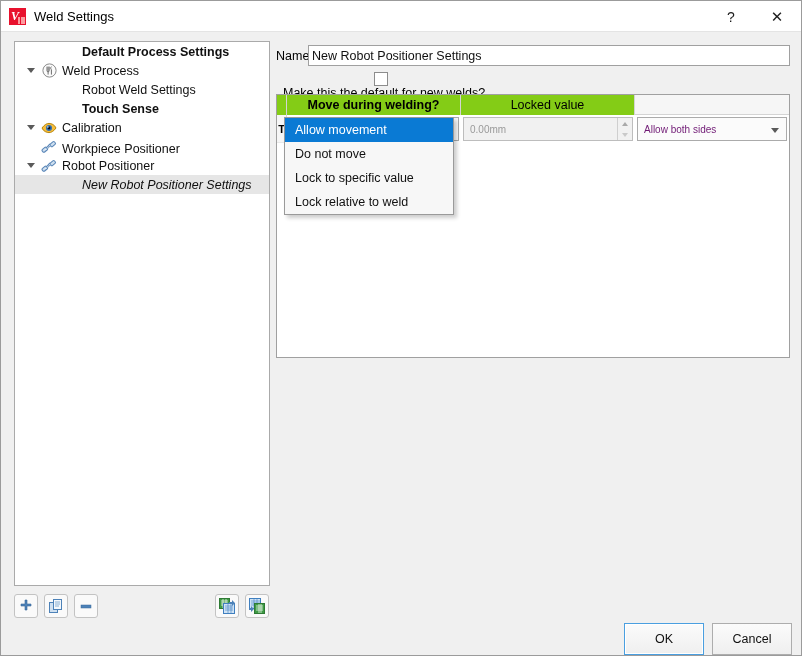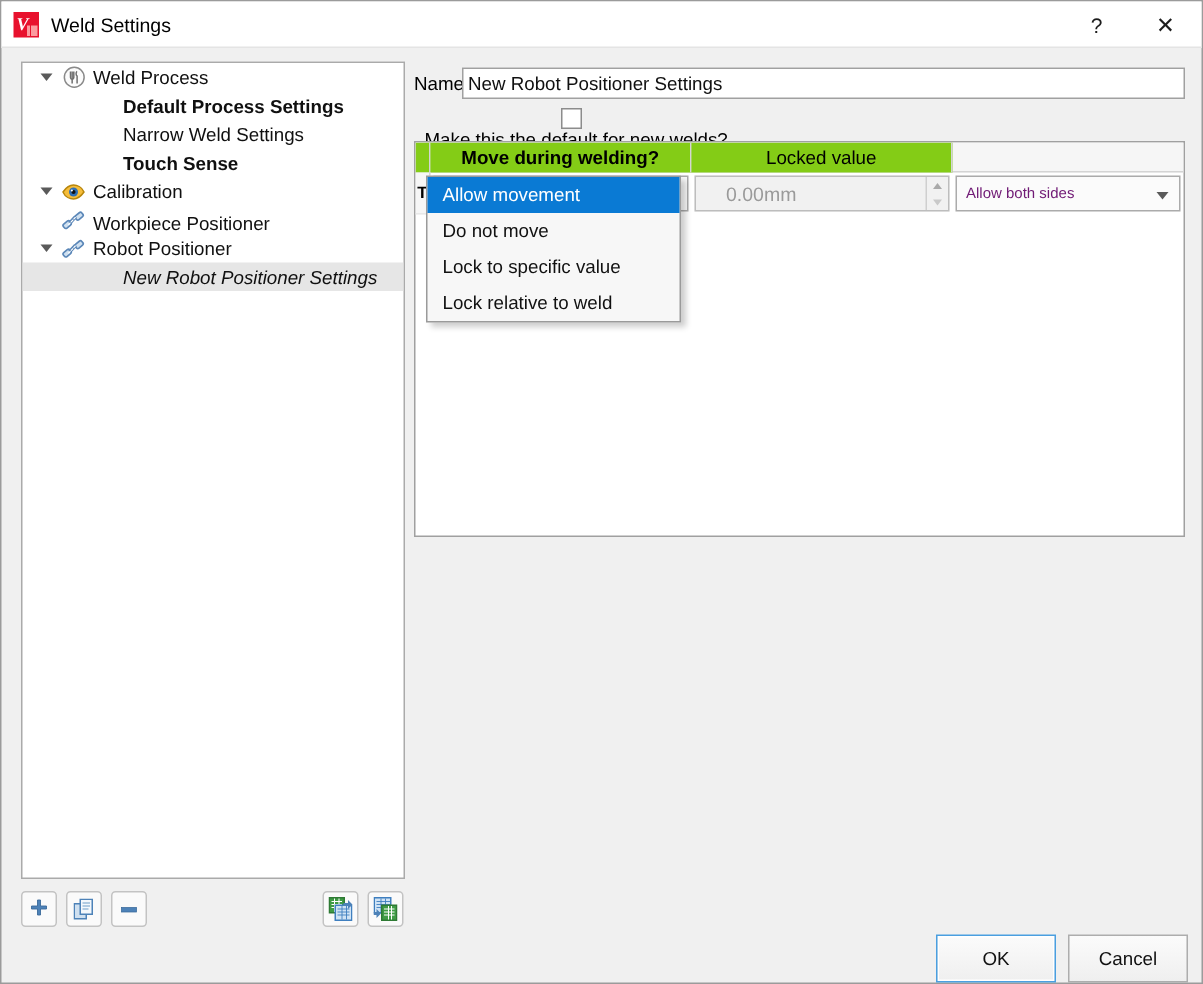"Weld Process" div.tree-row { order: before "Default Process Settings" -> after "Default Process Settings" }
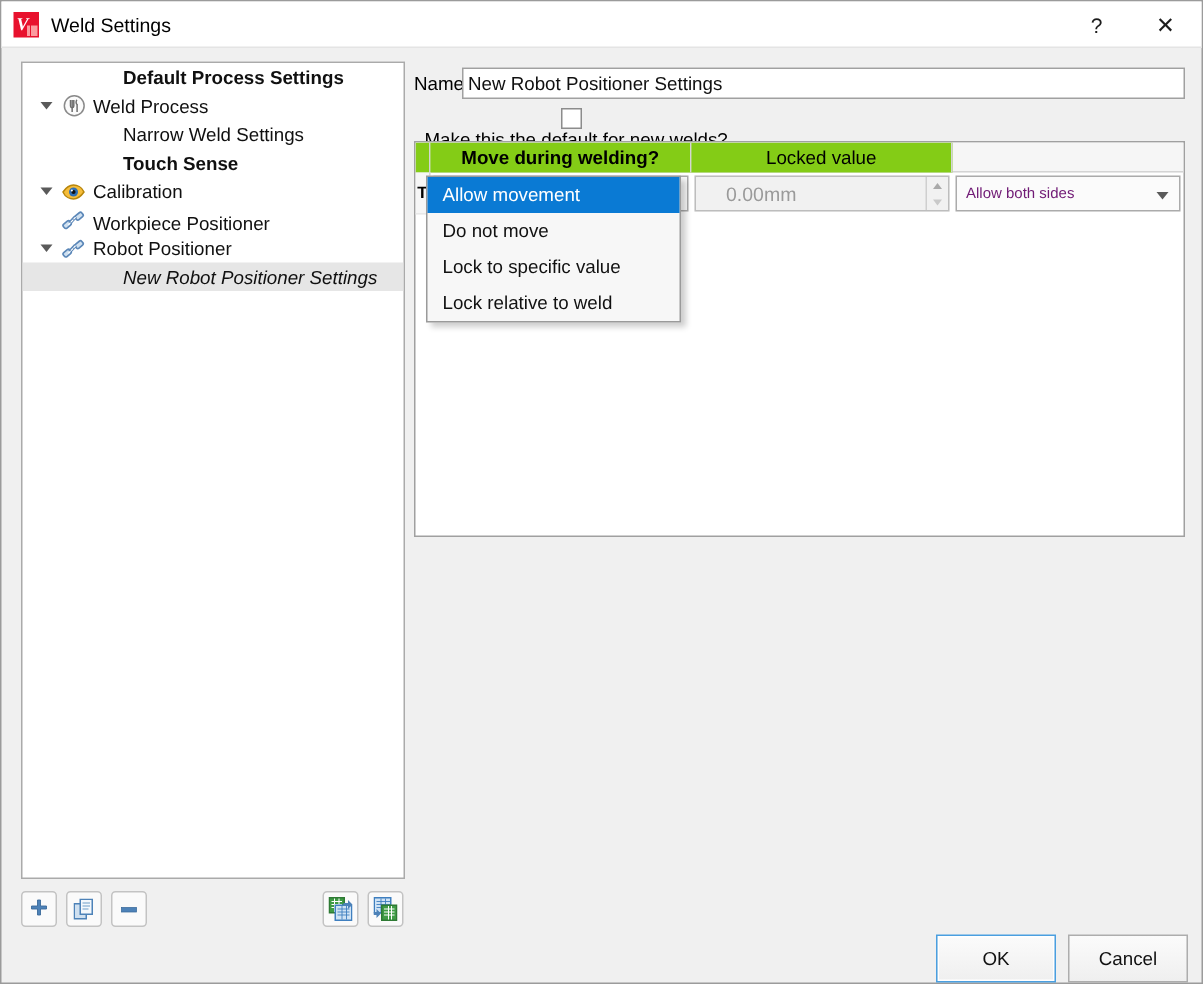"Narrow Weld Settings" div.tree-label { text: Narrow -> Robot }
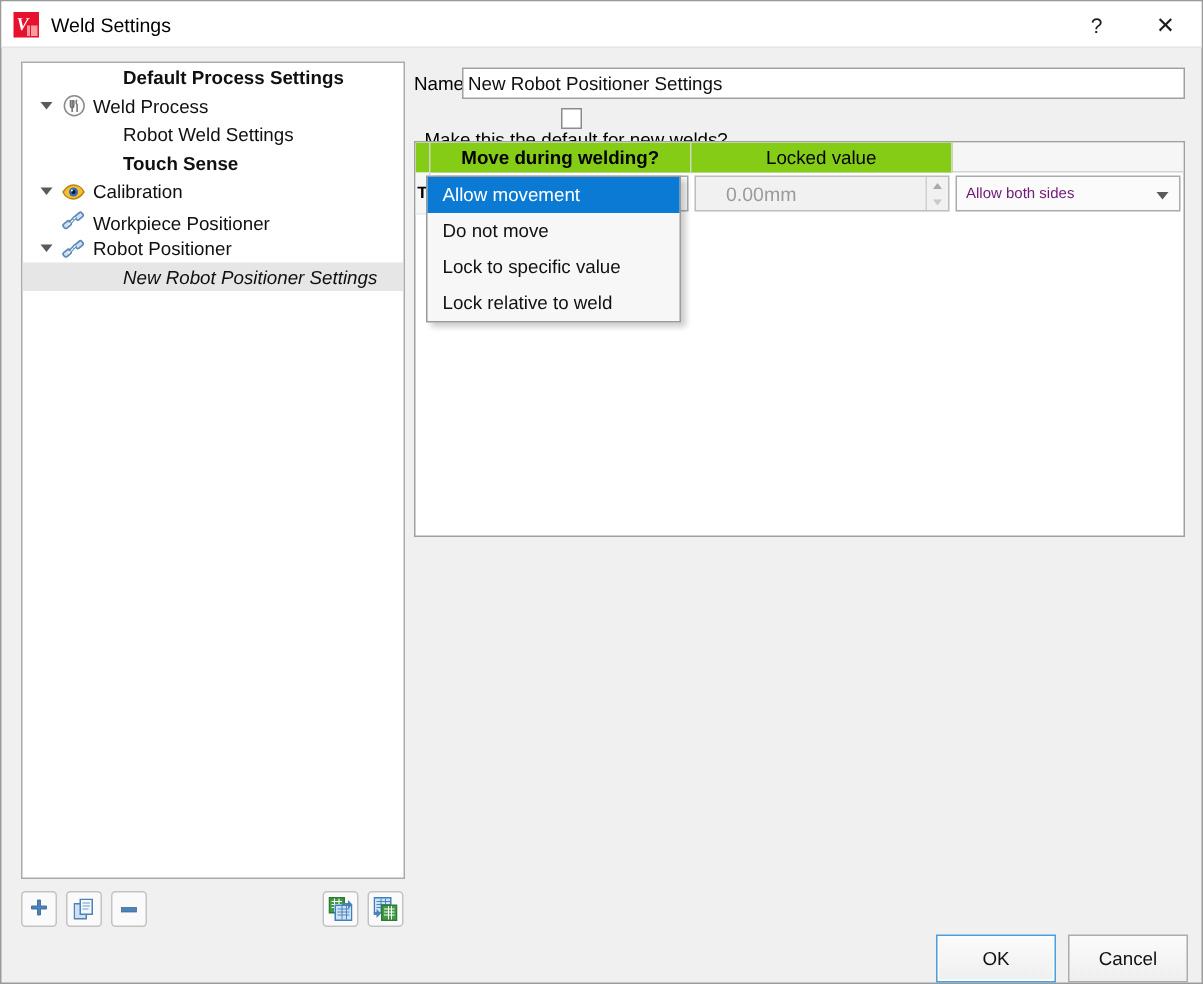"0.00mm" .spin { font-size: 13px -> 10px; padding-left: 20px -> 6px }
